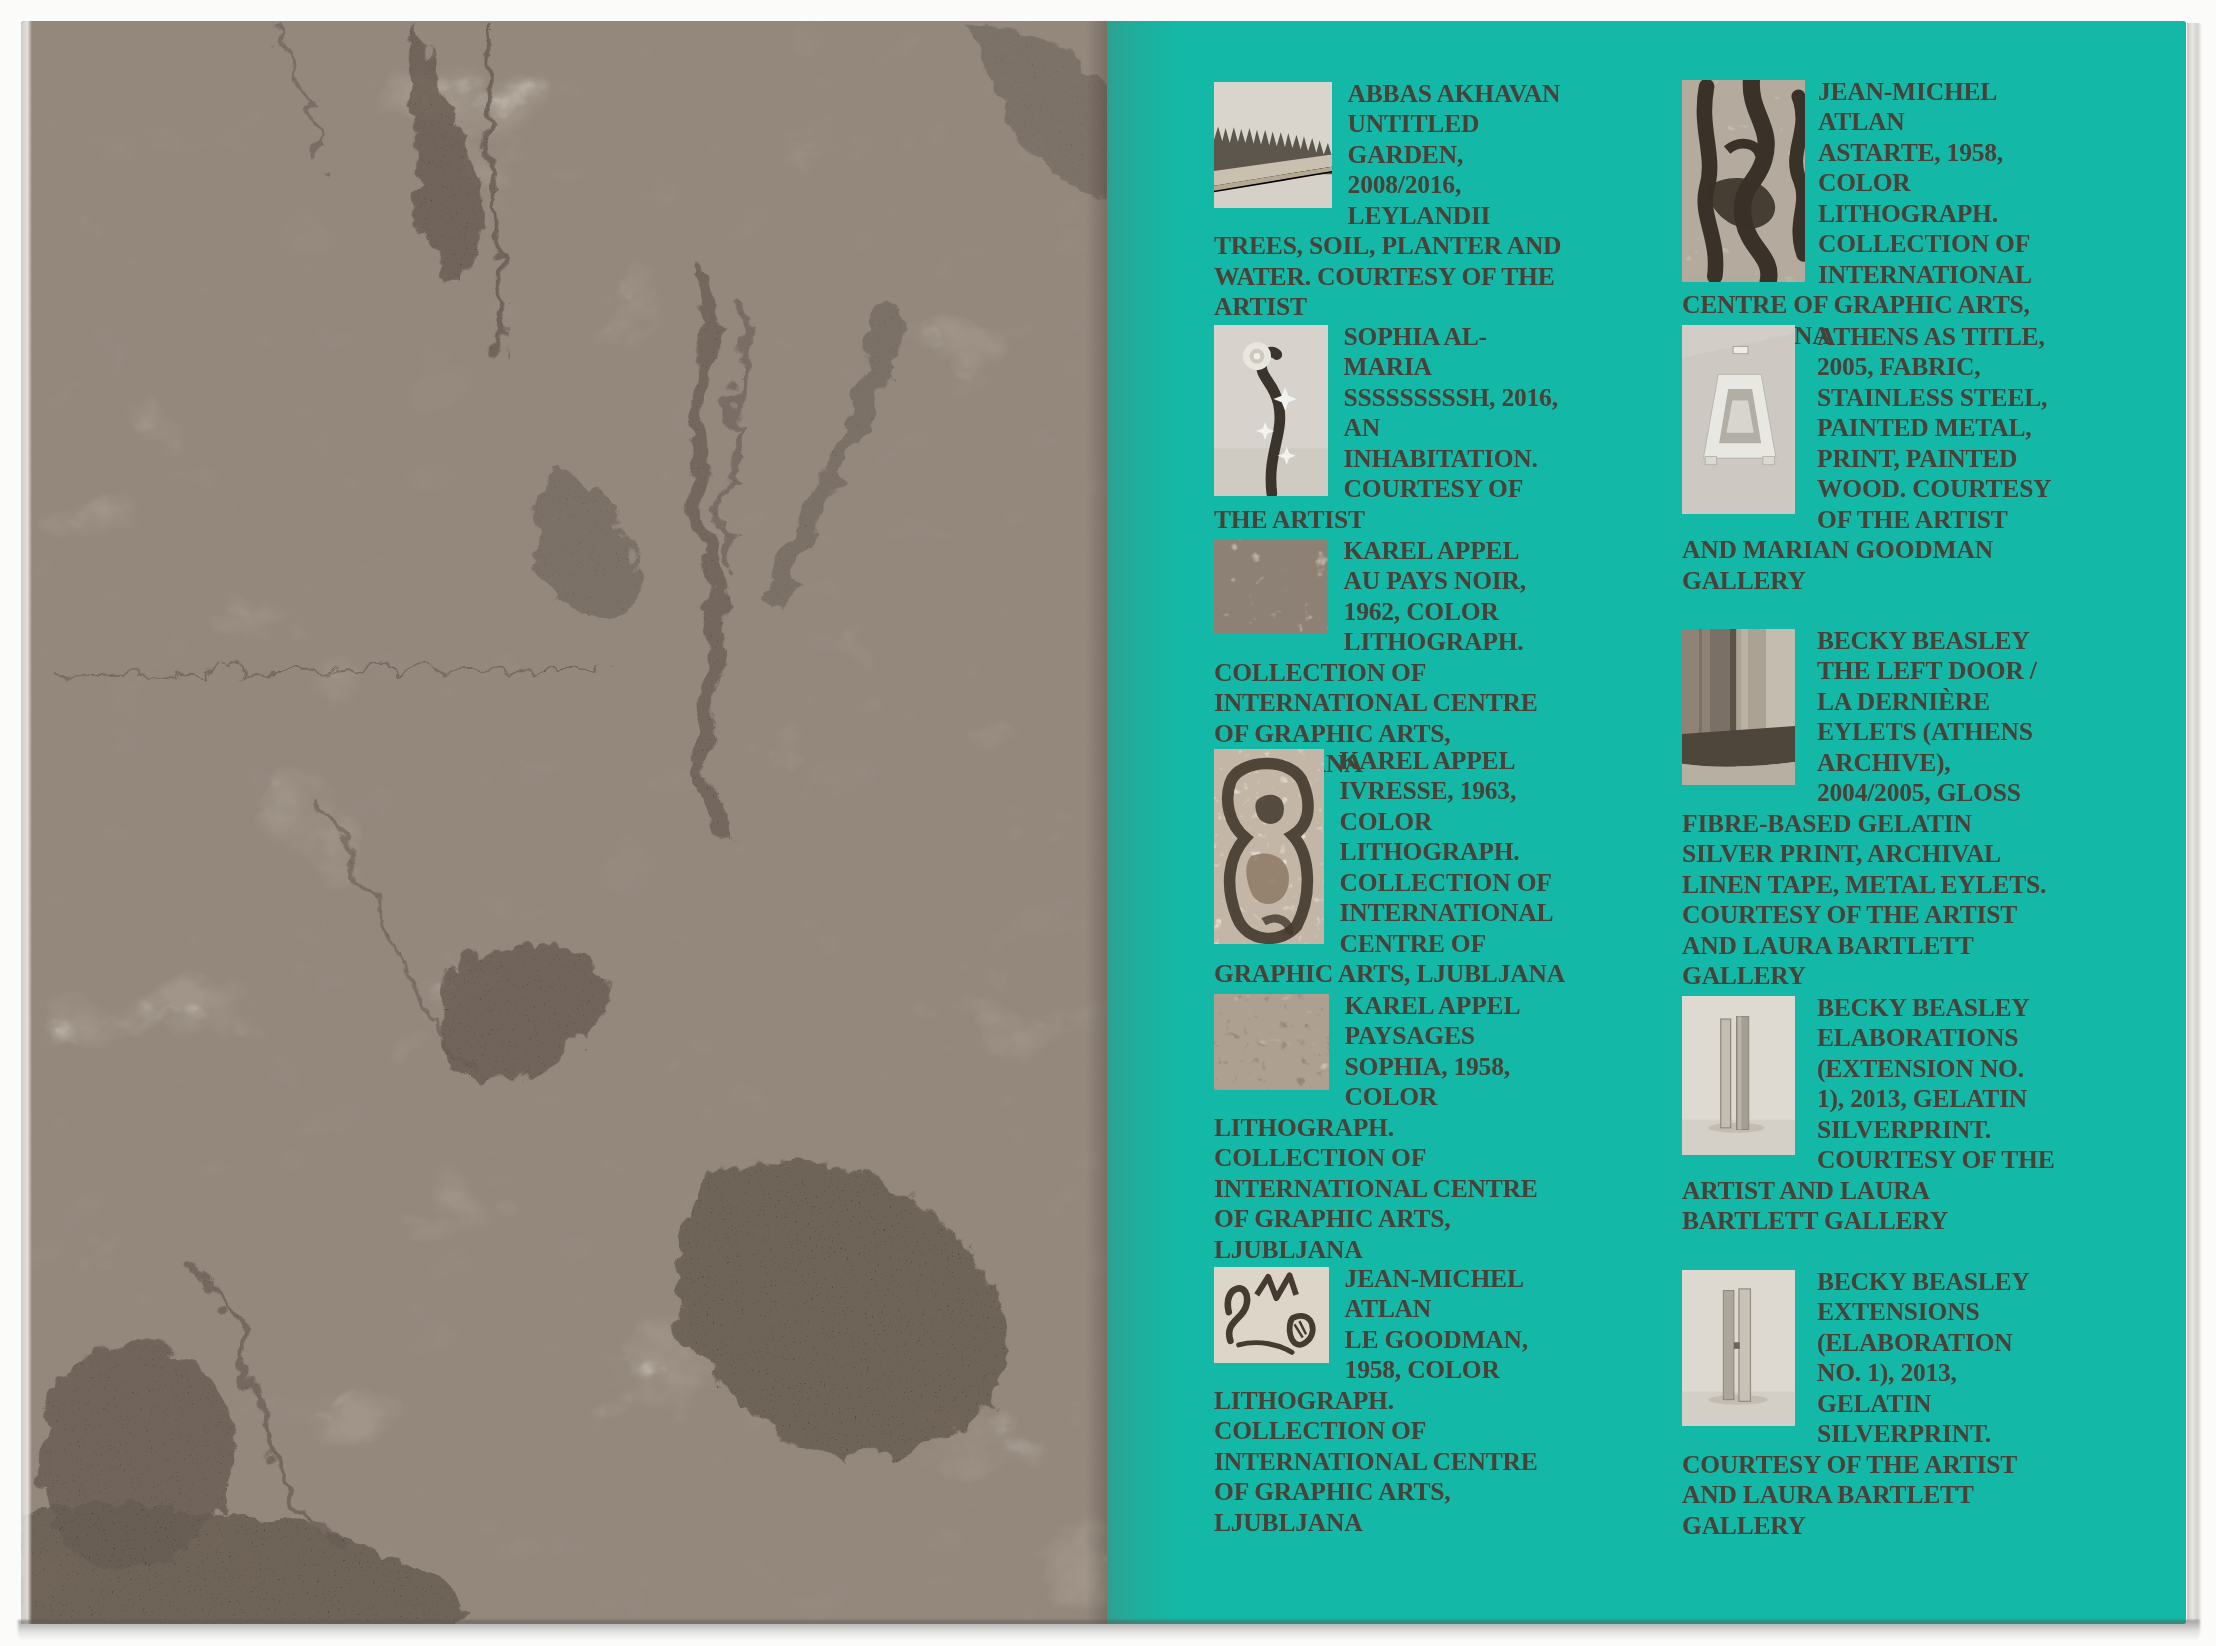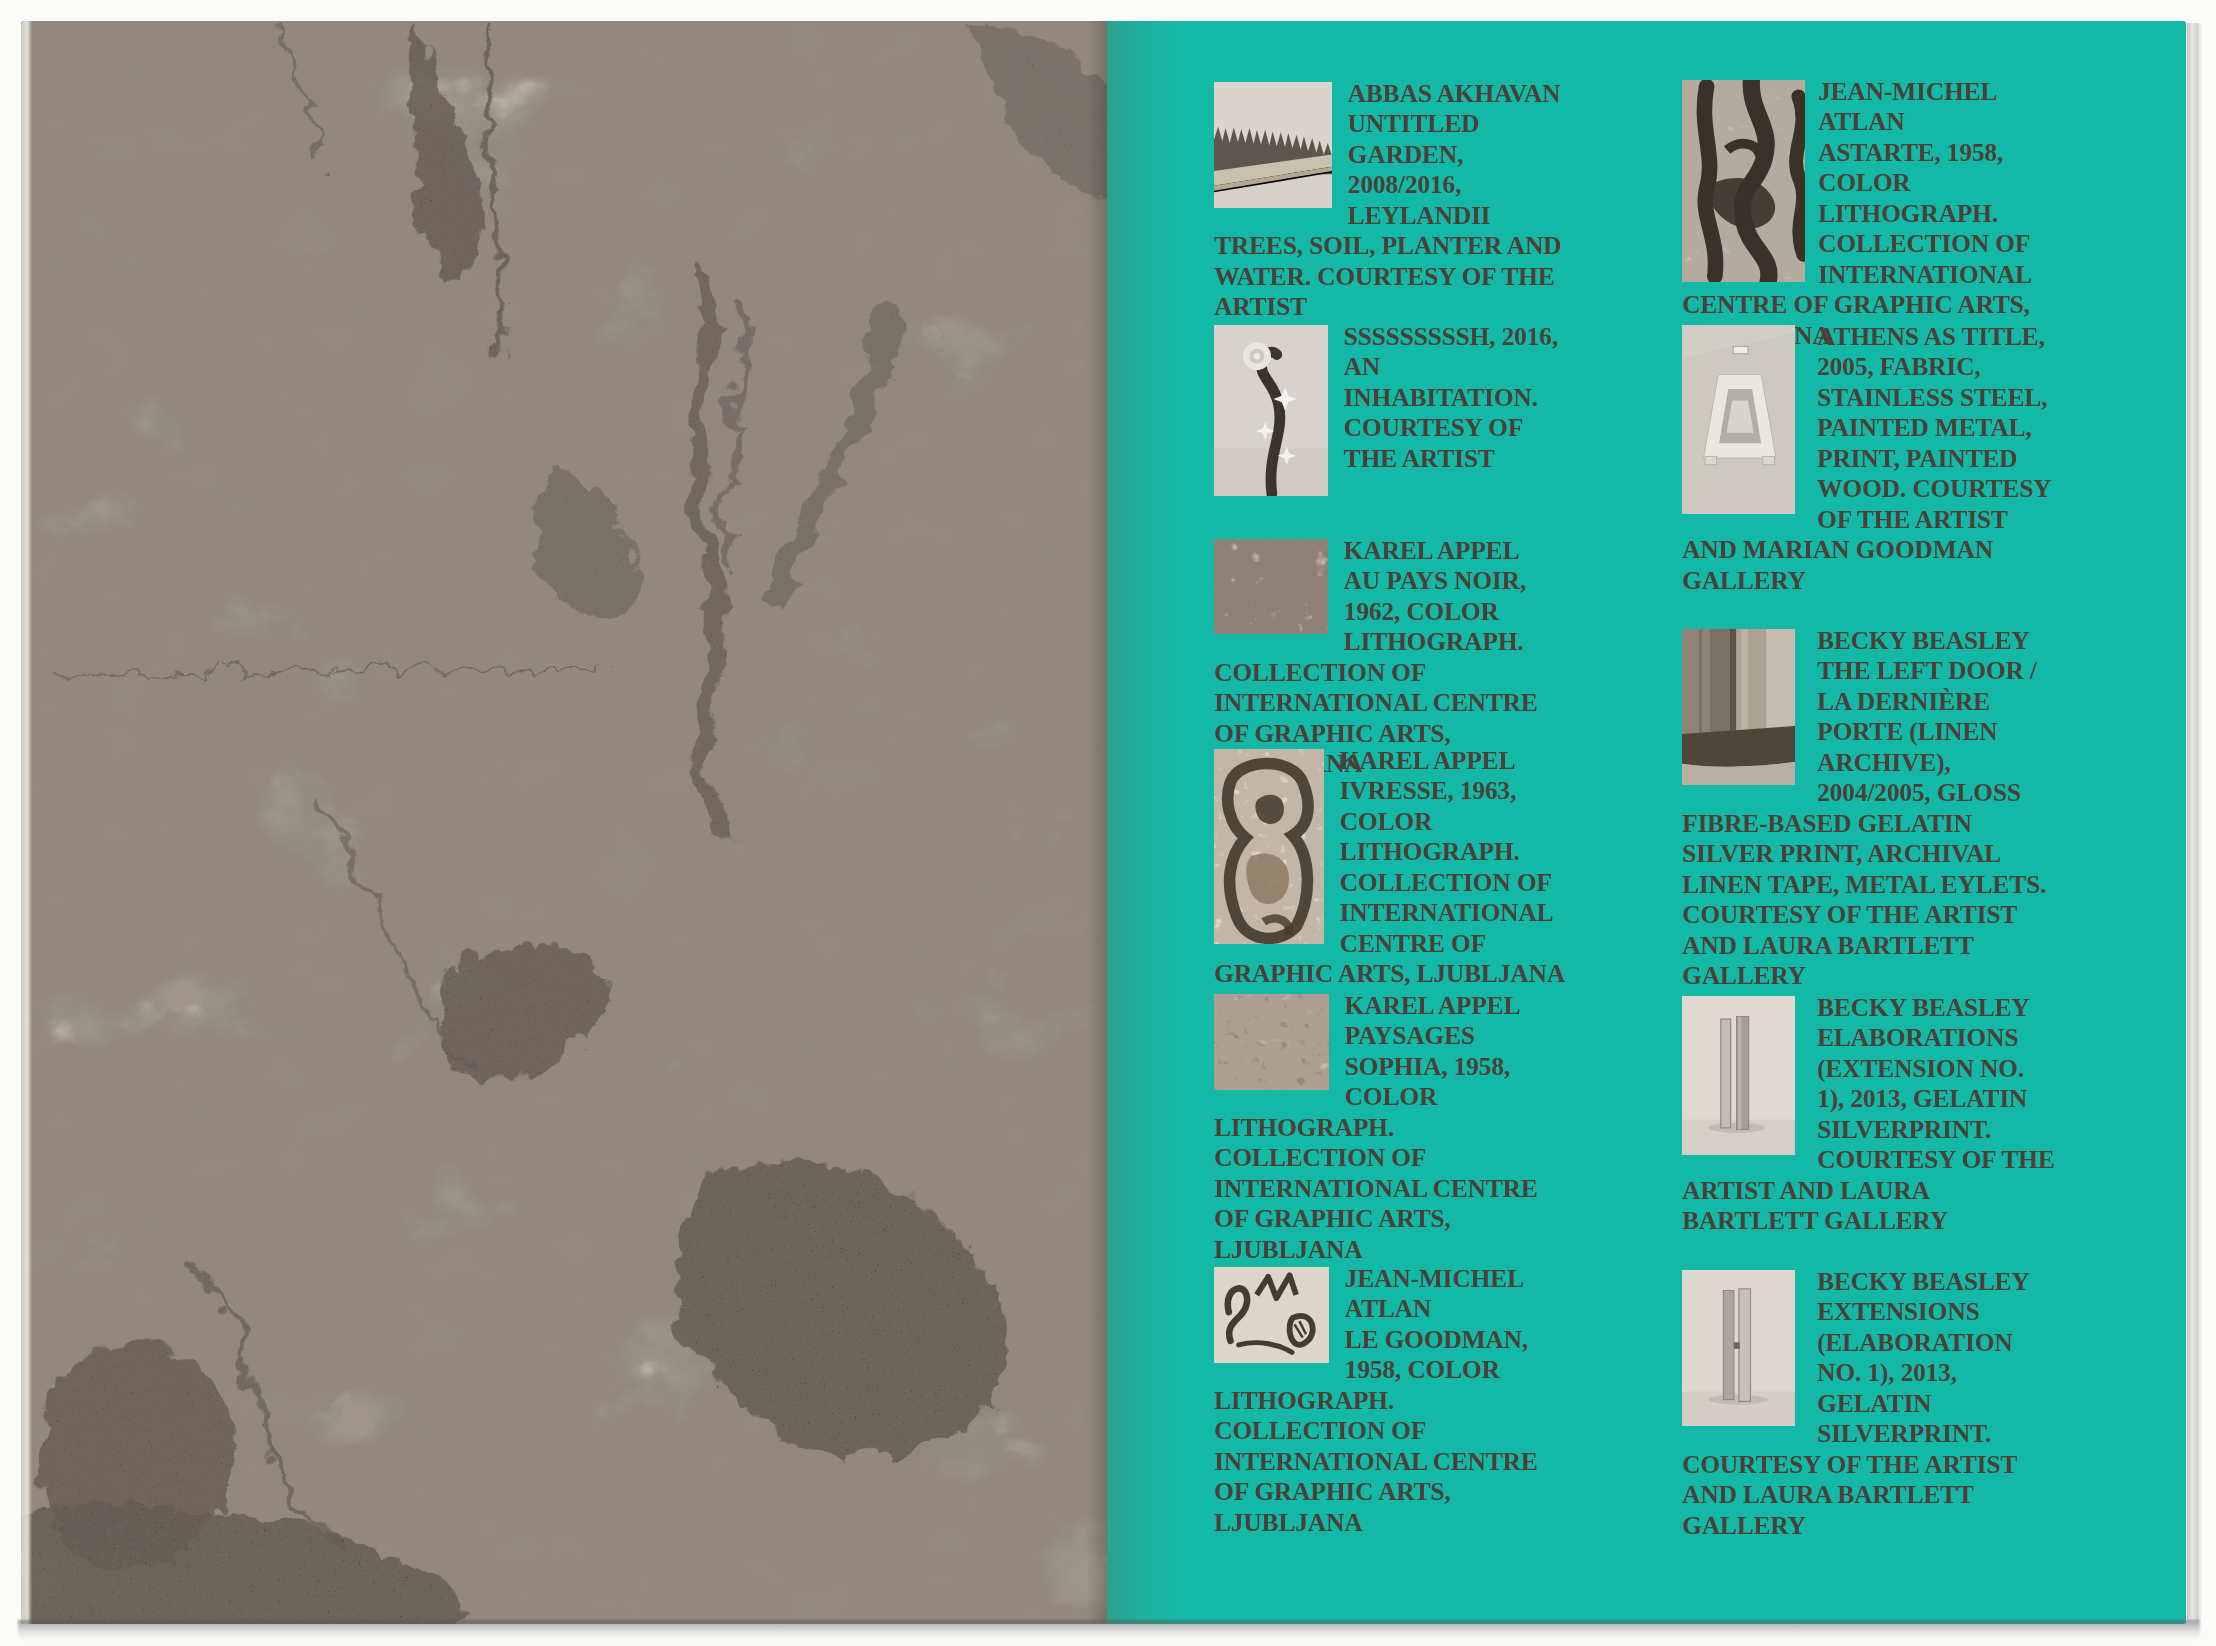"SOPHIA AL-MARIA" span.artist { html: none -> <span>SOPHIA AL-MARIA</span> }
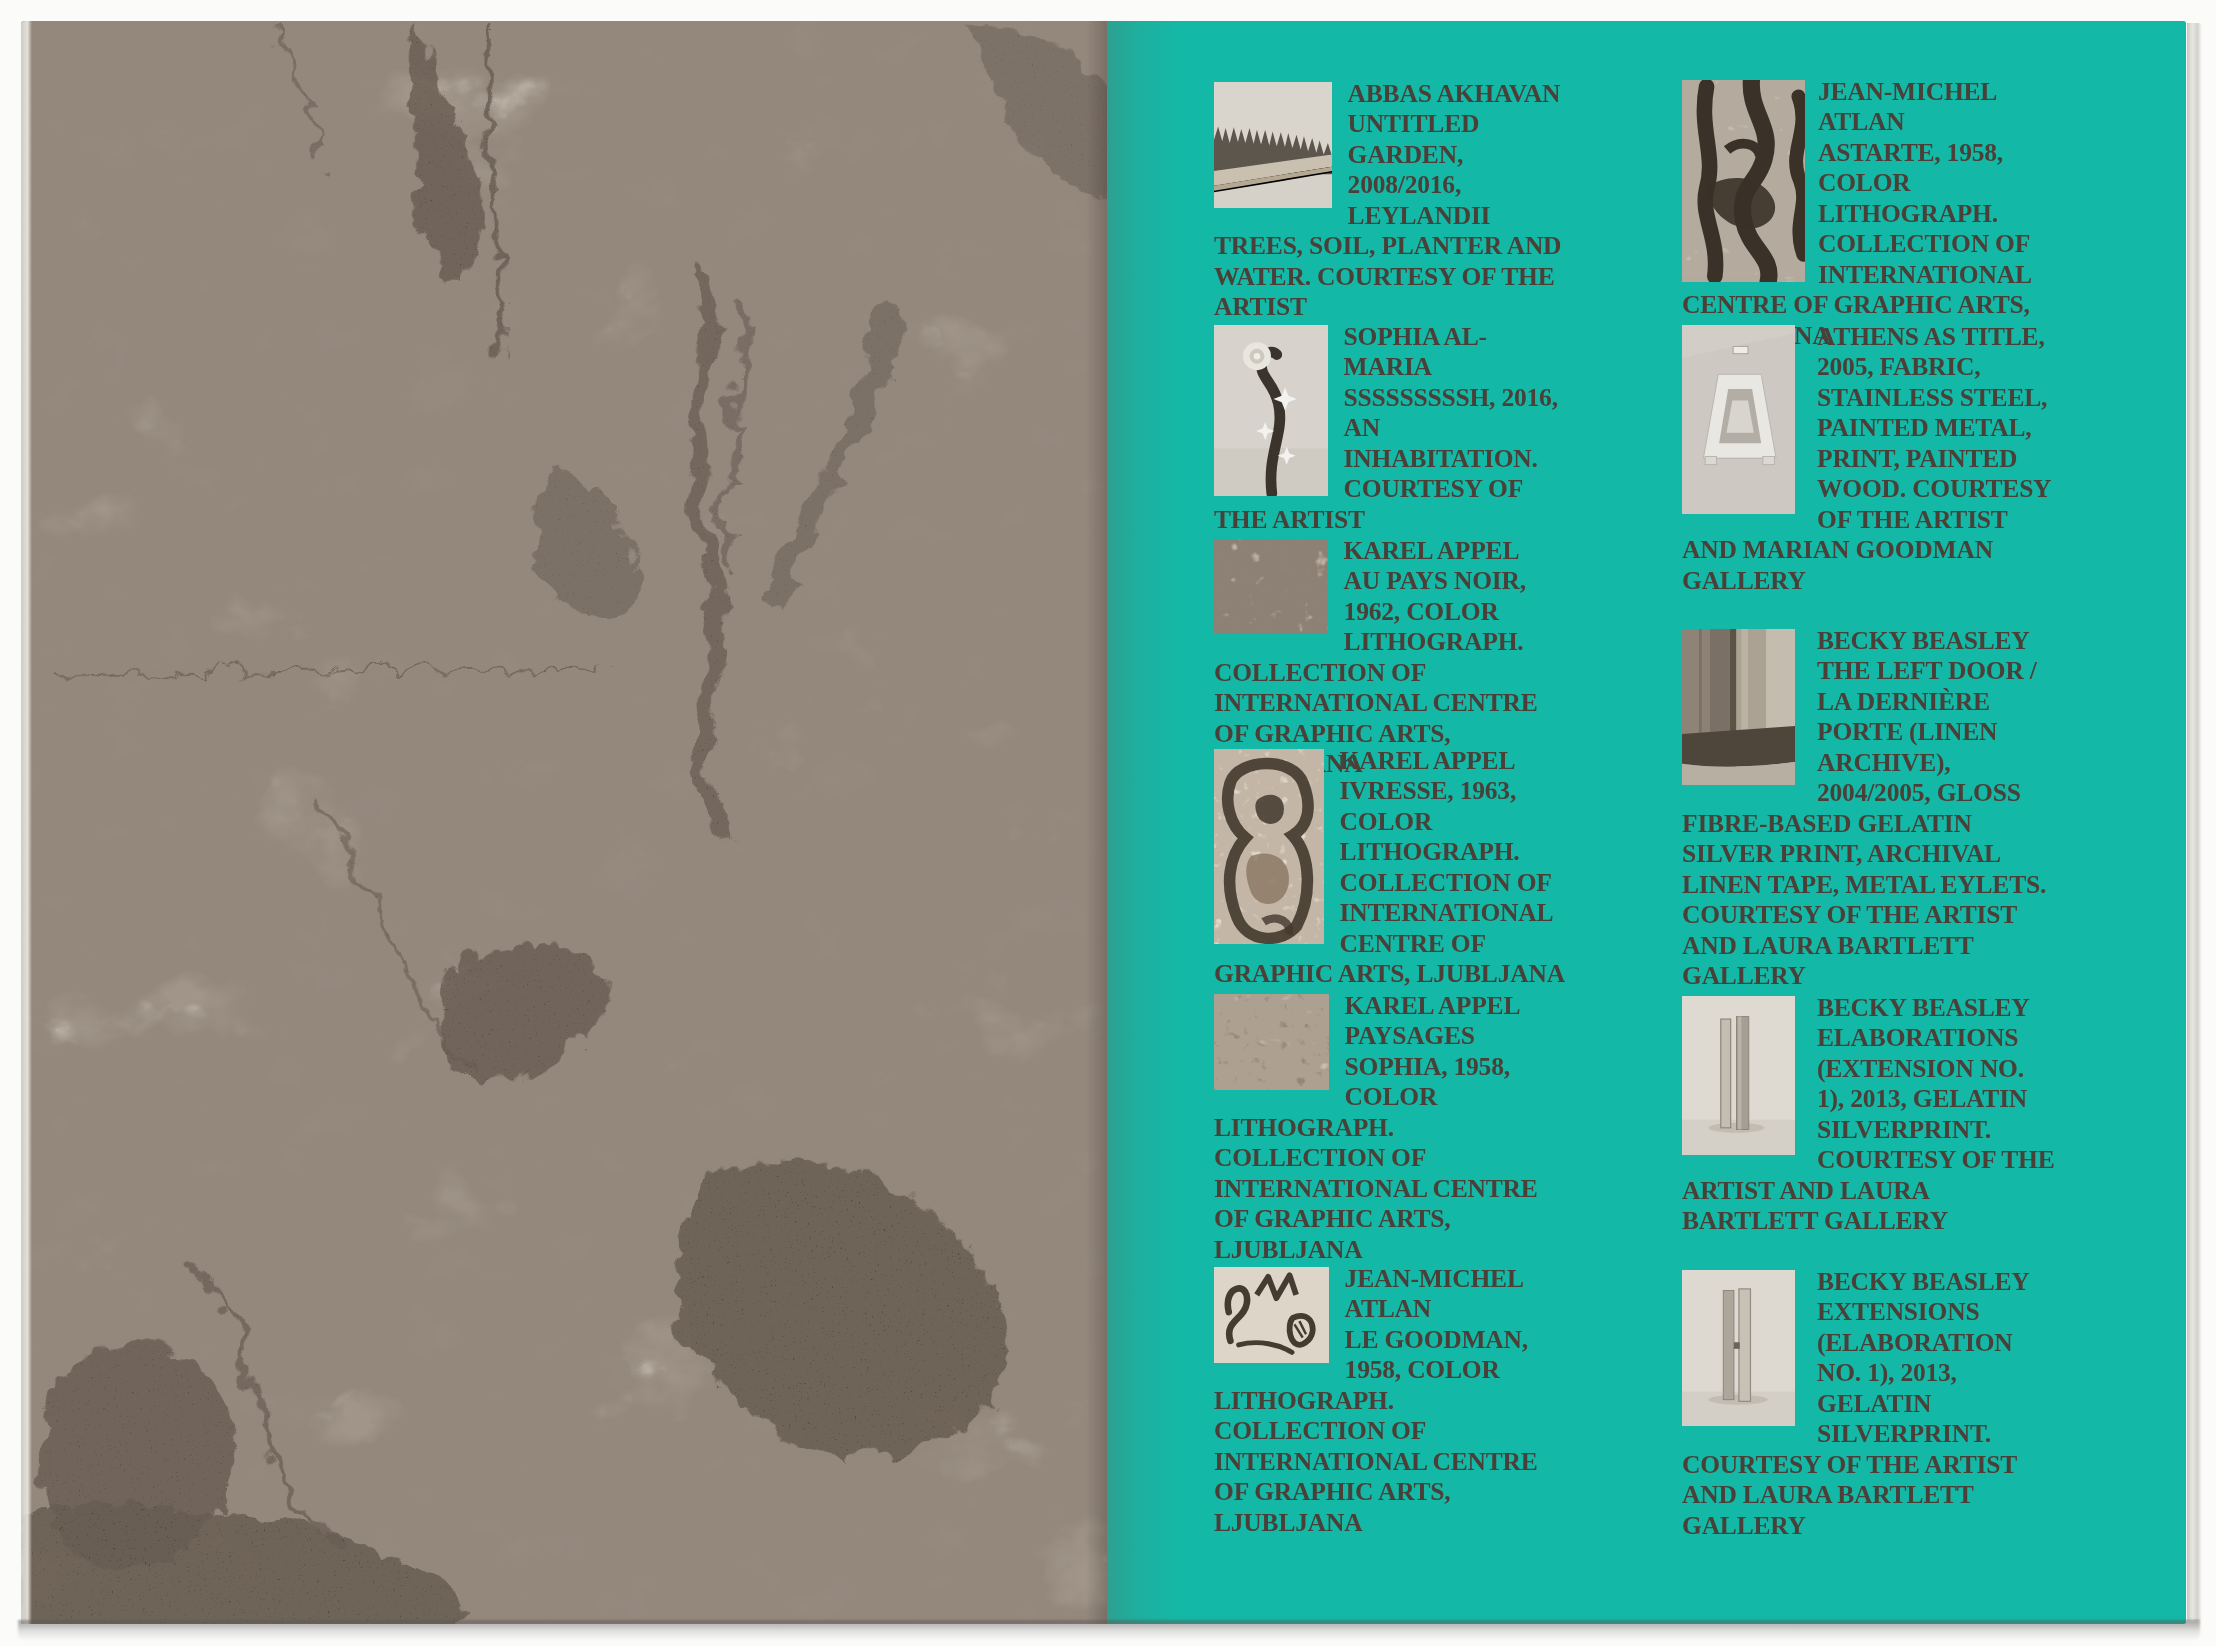"THE LEFT DOOR /" span.title { text: PORTE (LINEN -> EYLETS (ATHENS }
